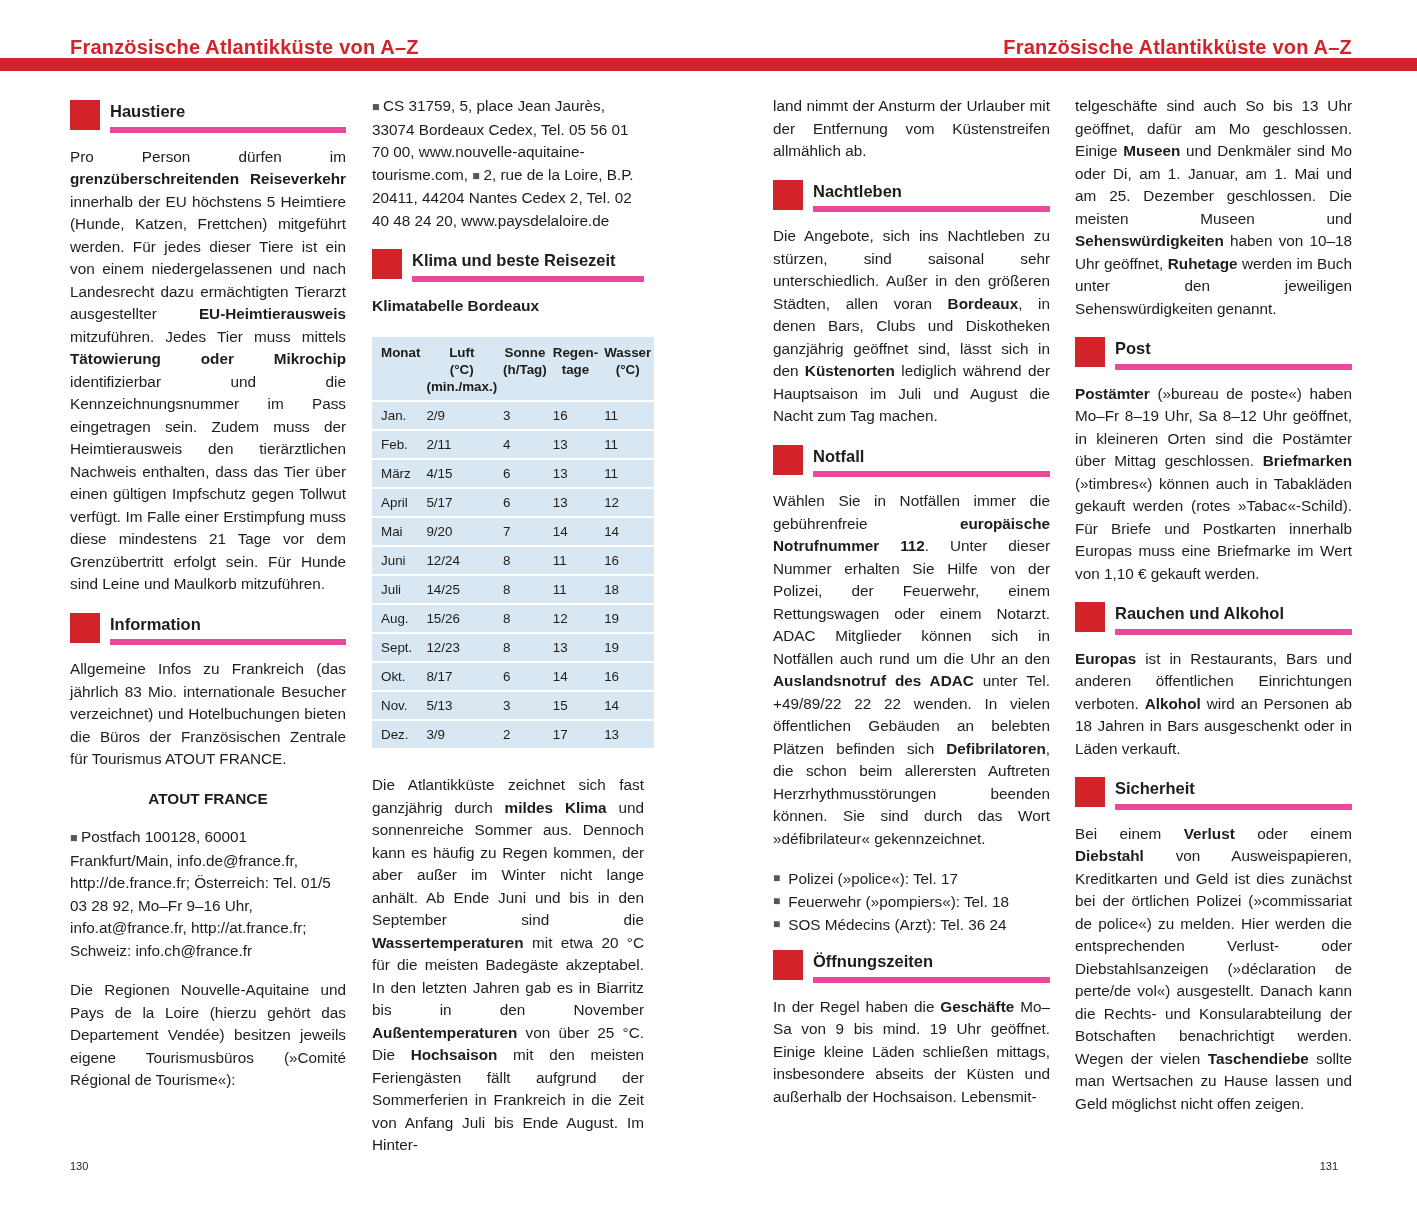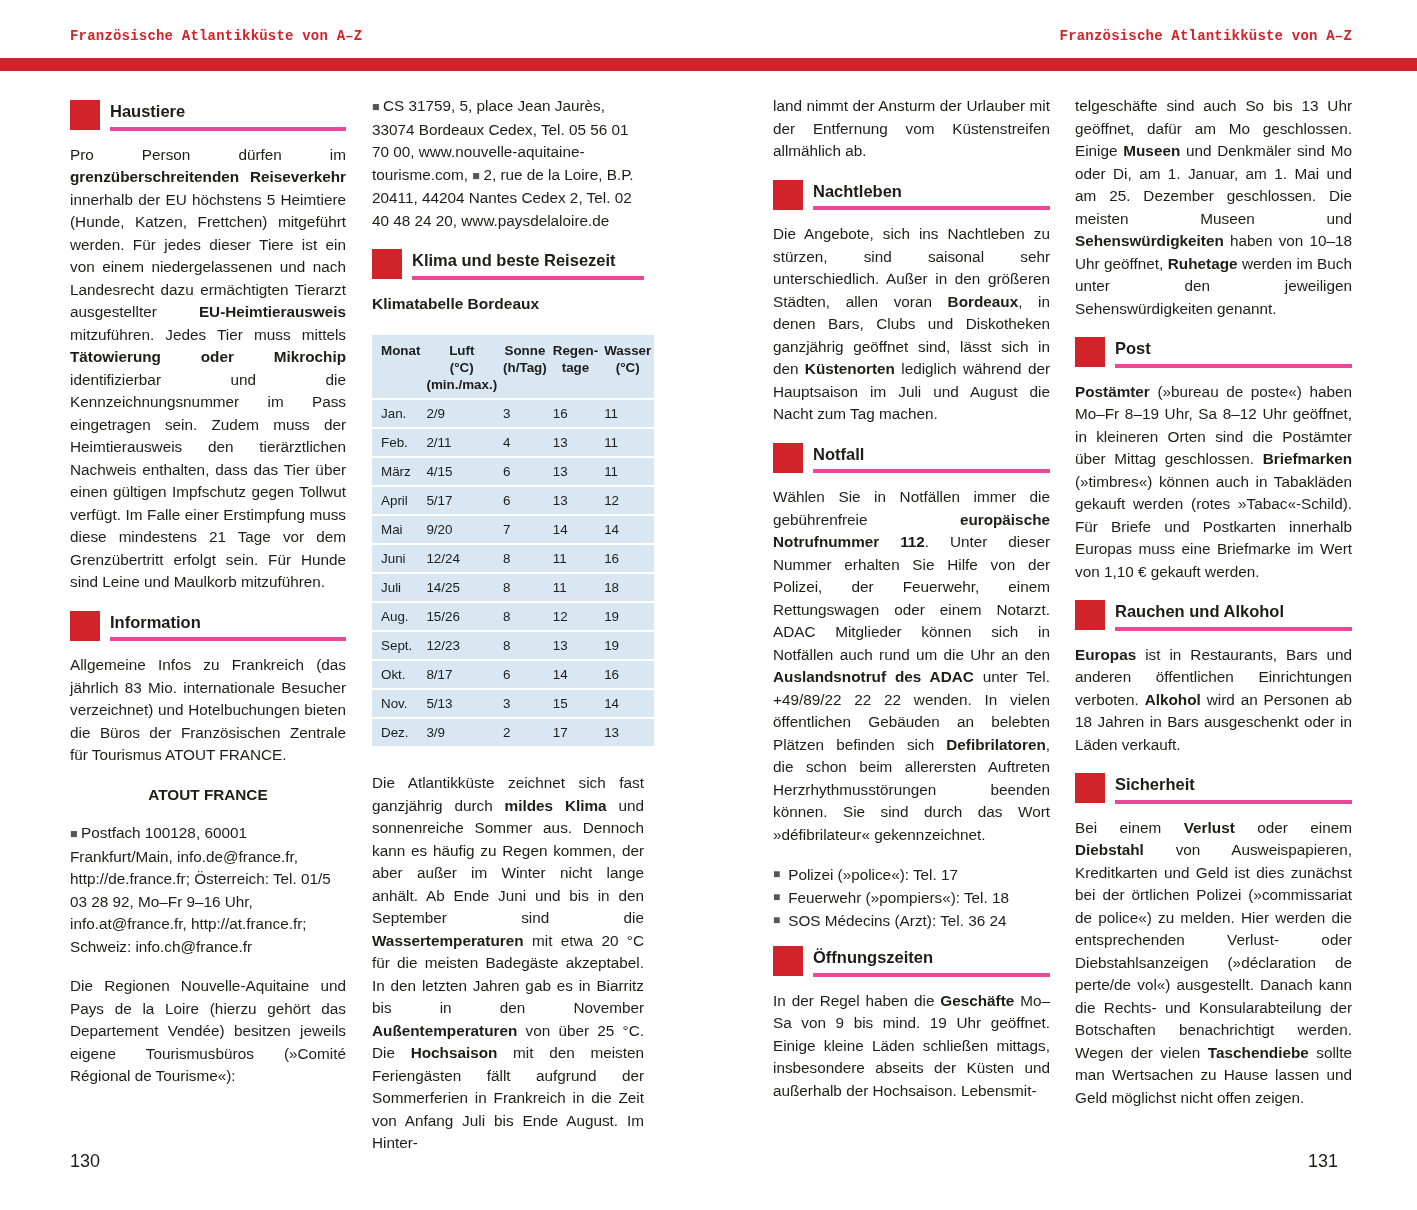"Französische Atlantikküste von A–Z" .head-title { font-family: Liberation Mono, monospace -> none; font-size: 14px -> 20px; top: 28px -> 36px }
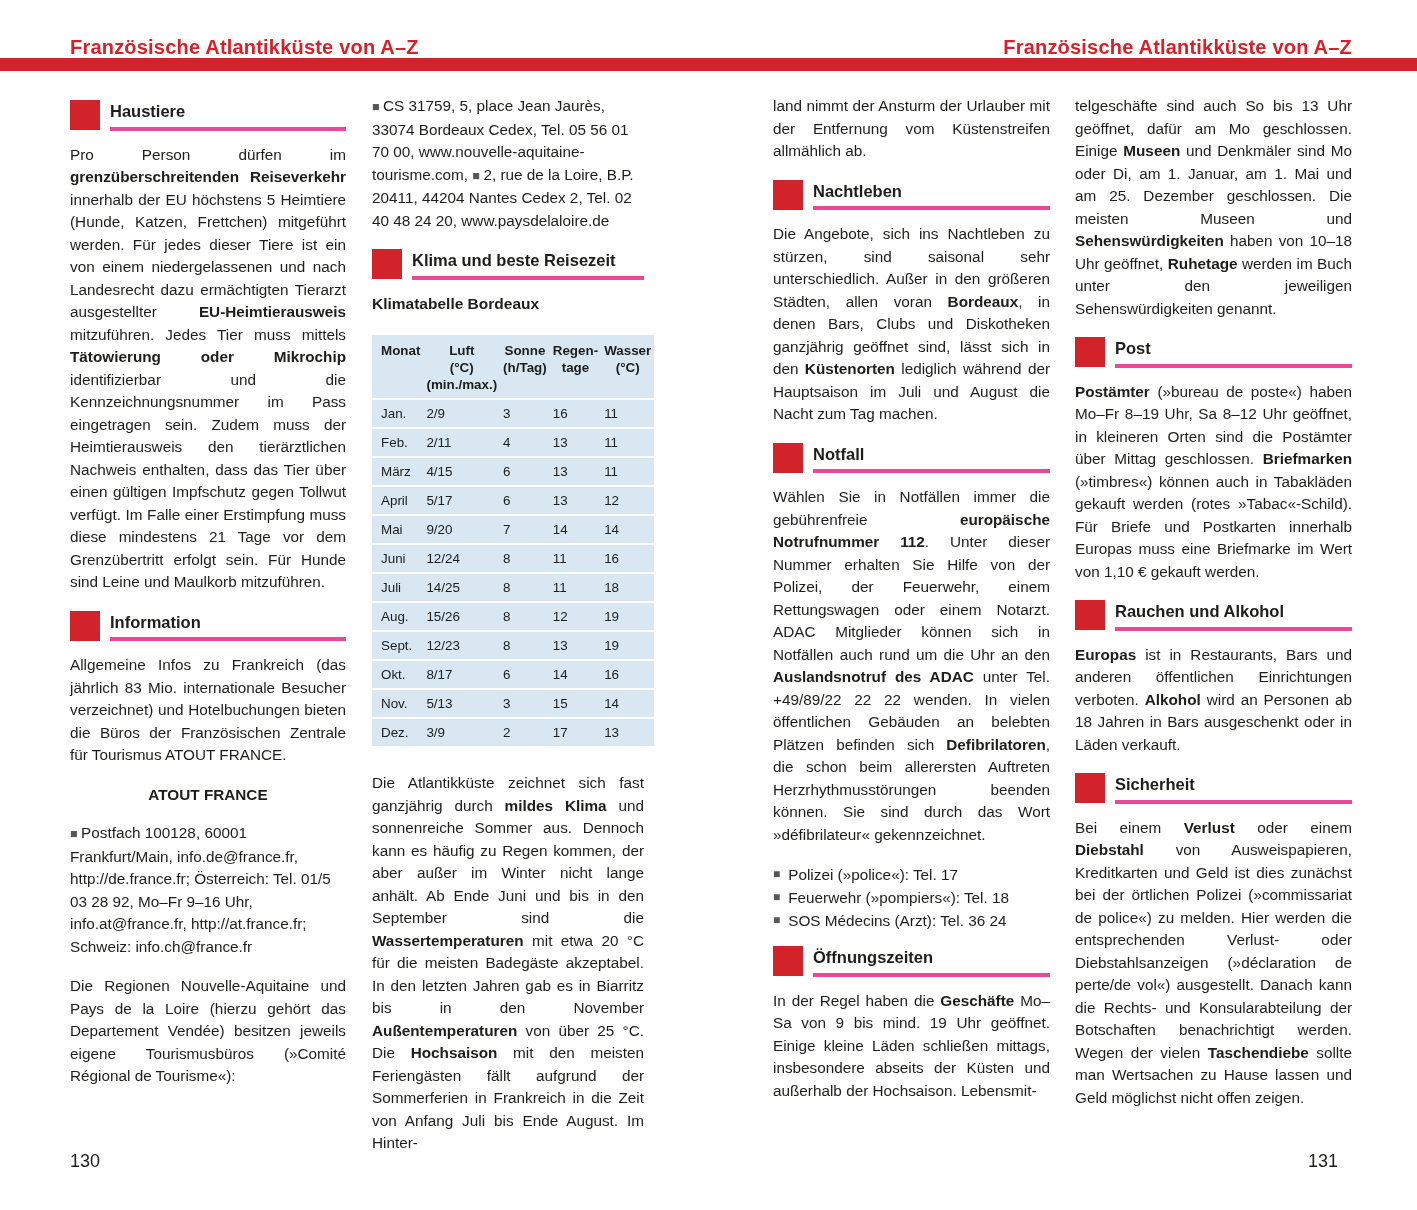"Haustiere" .sh-text { border-bottom: 4px solid #ec4899 -> 6px solid #ec4899 }
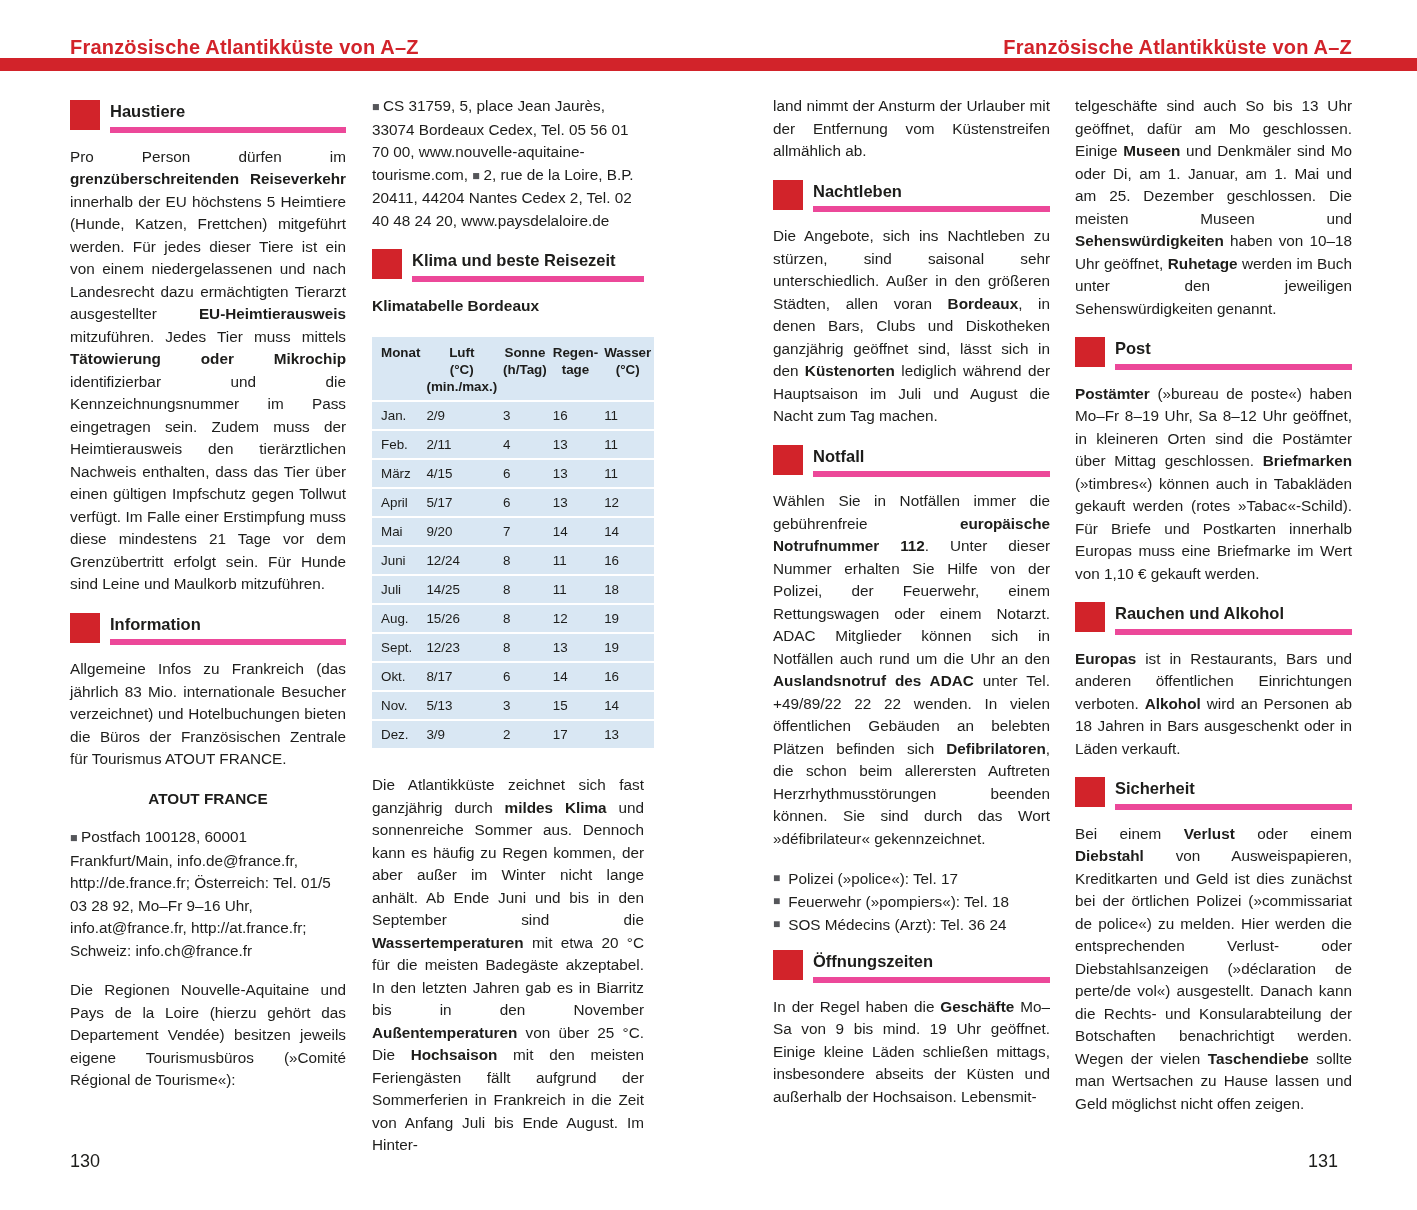"130" .page-num { font-size: 18px -> 11px }
